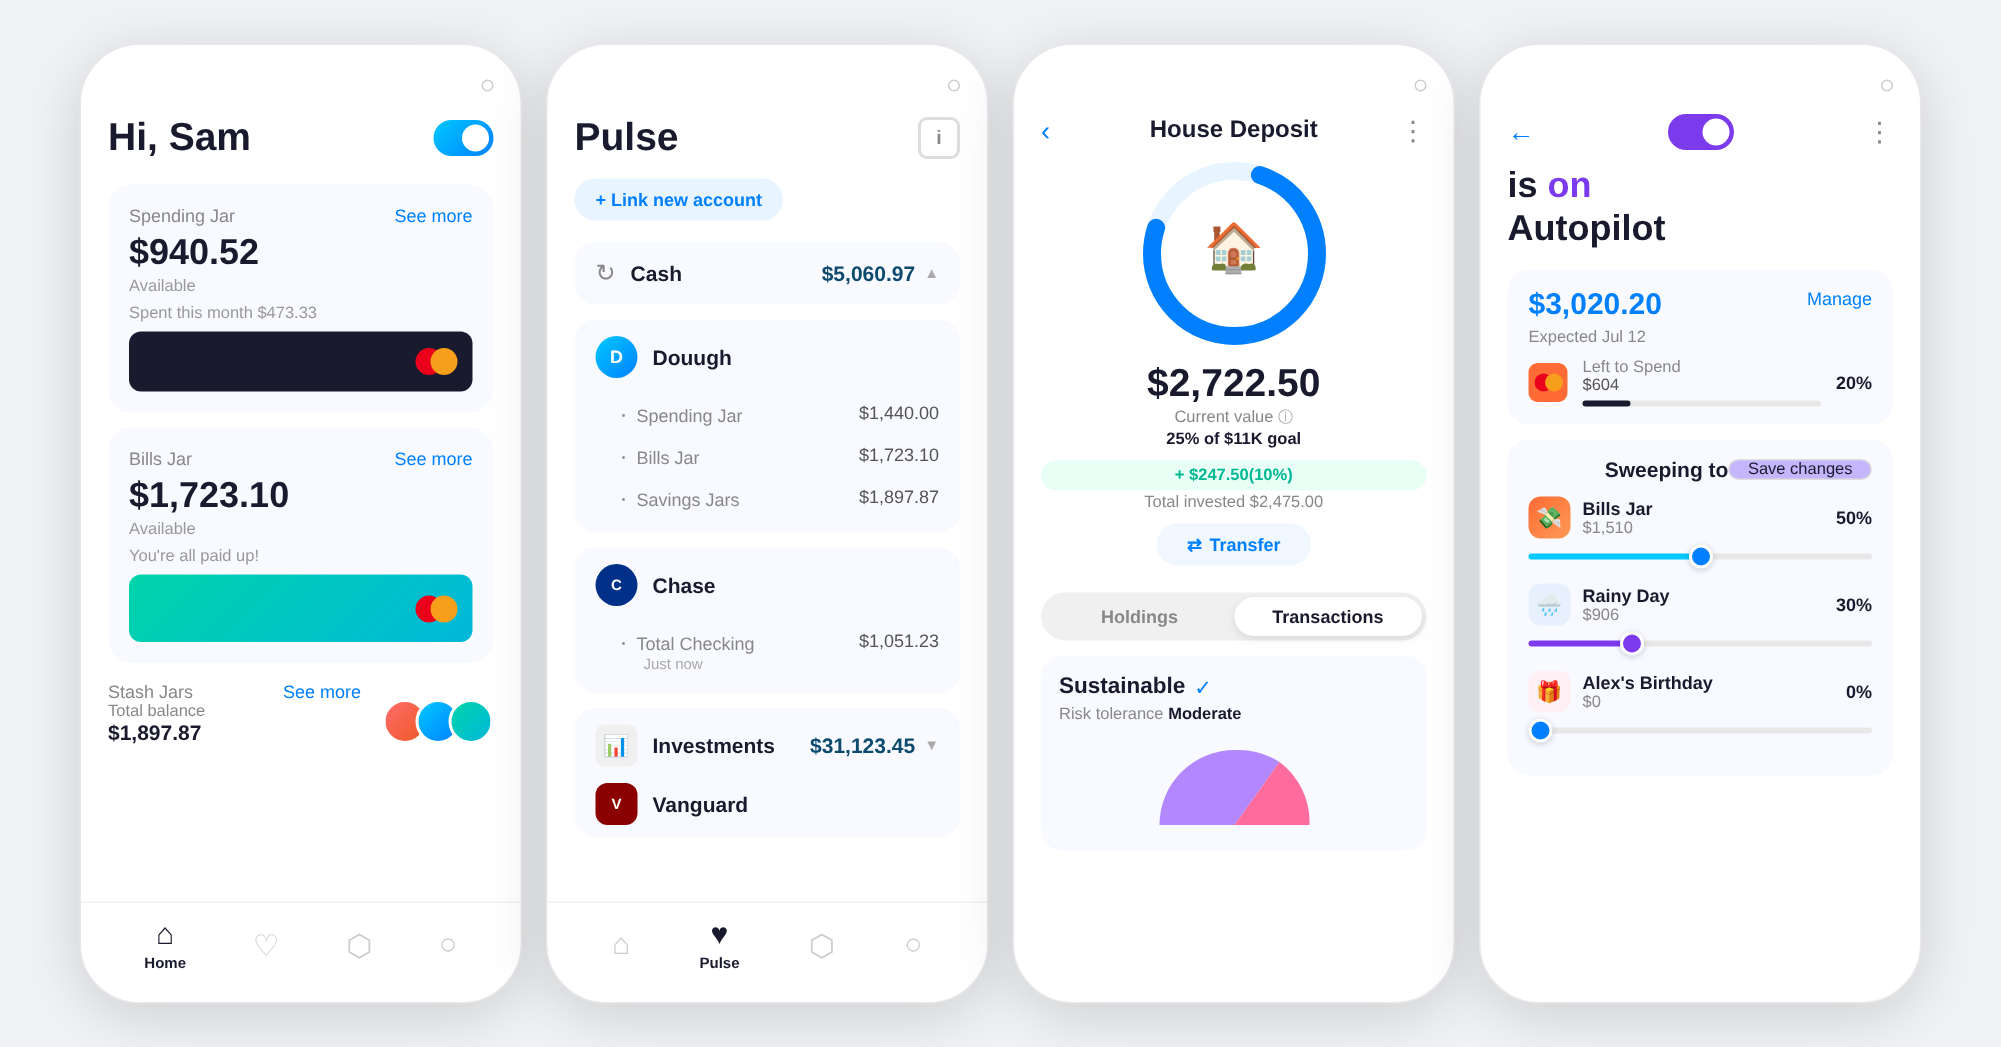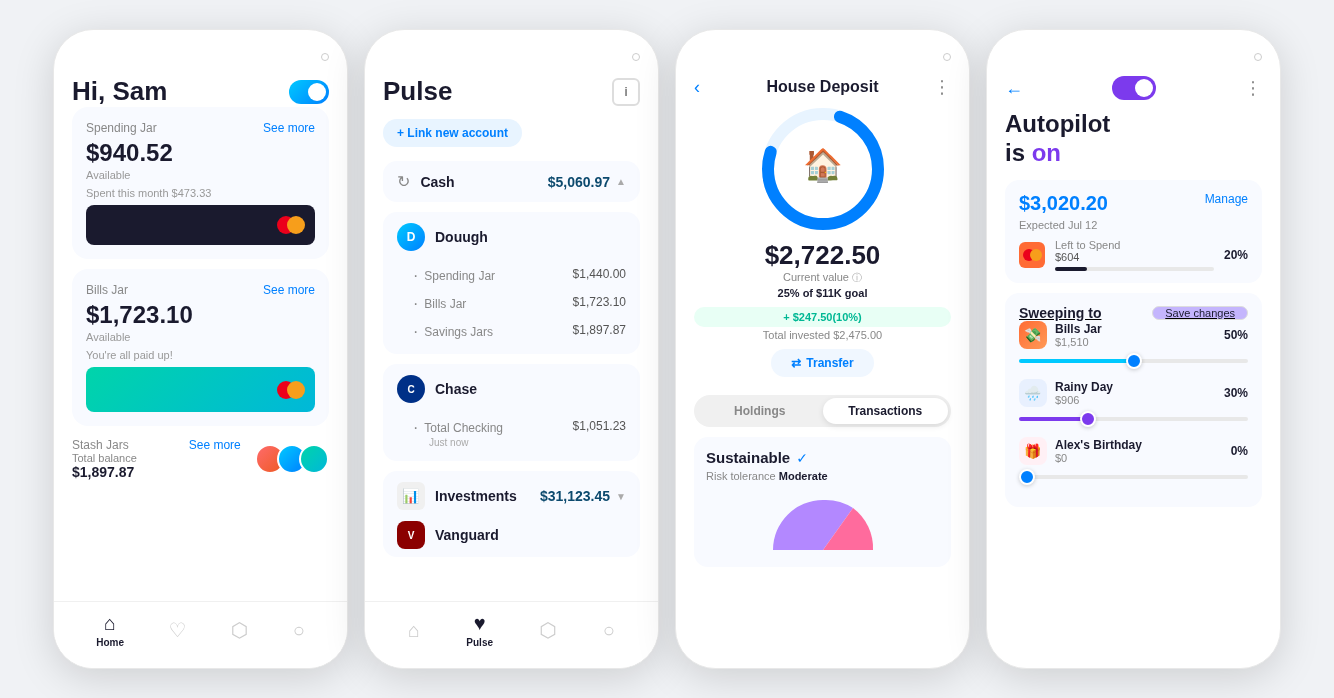"Hi, Sam" .greeting { margin-bottom: none -> 16px }
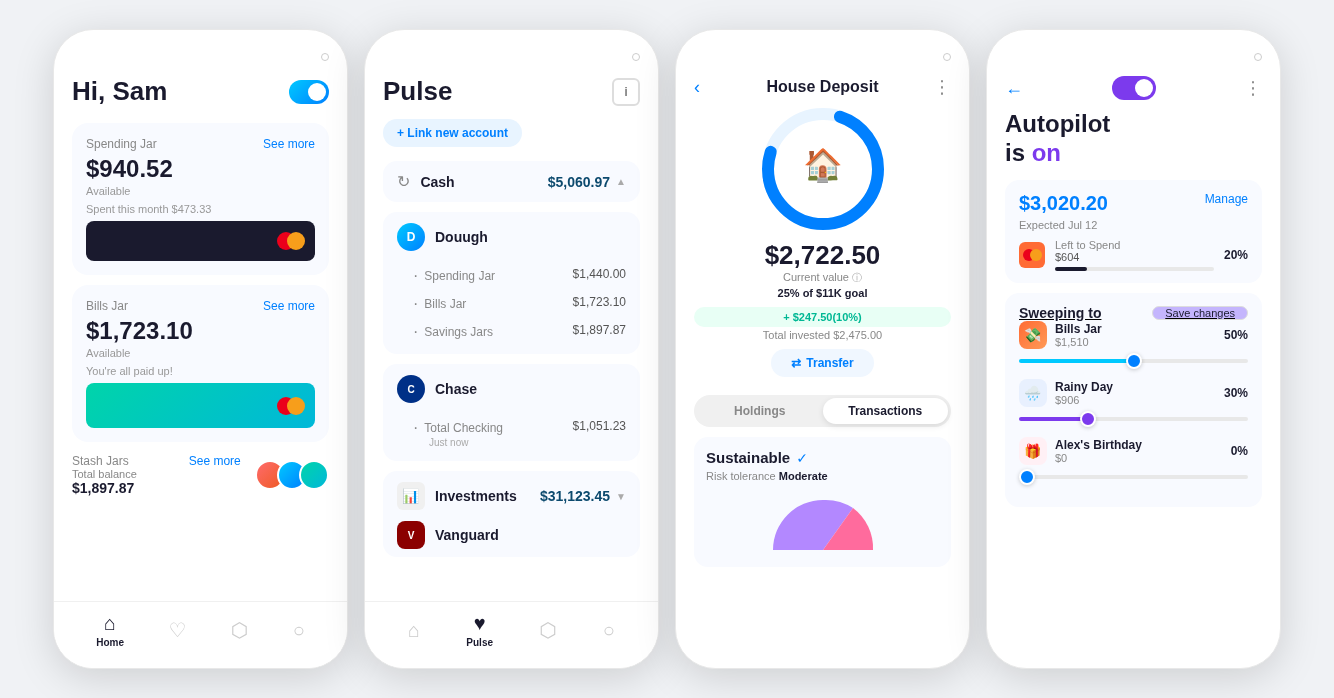"Autopilot" div.autopilot-title { order: before "is on" -> after "is on" }
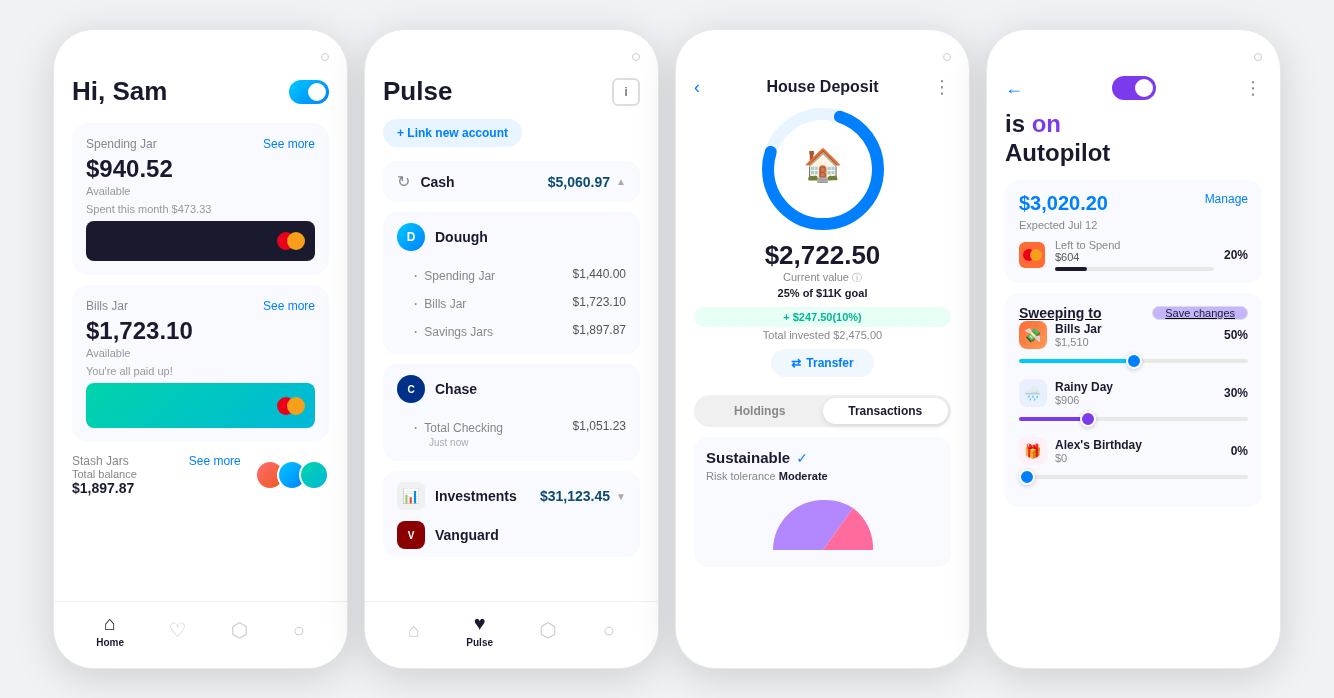"Sweeping to" .sweeping-header { justify-content: space-between -> flex-end; margin-bottom: none -> 10px; text-decoration: underline -> none }
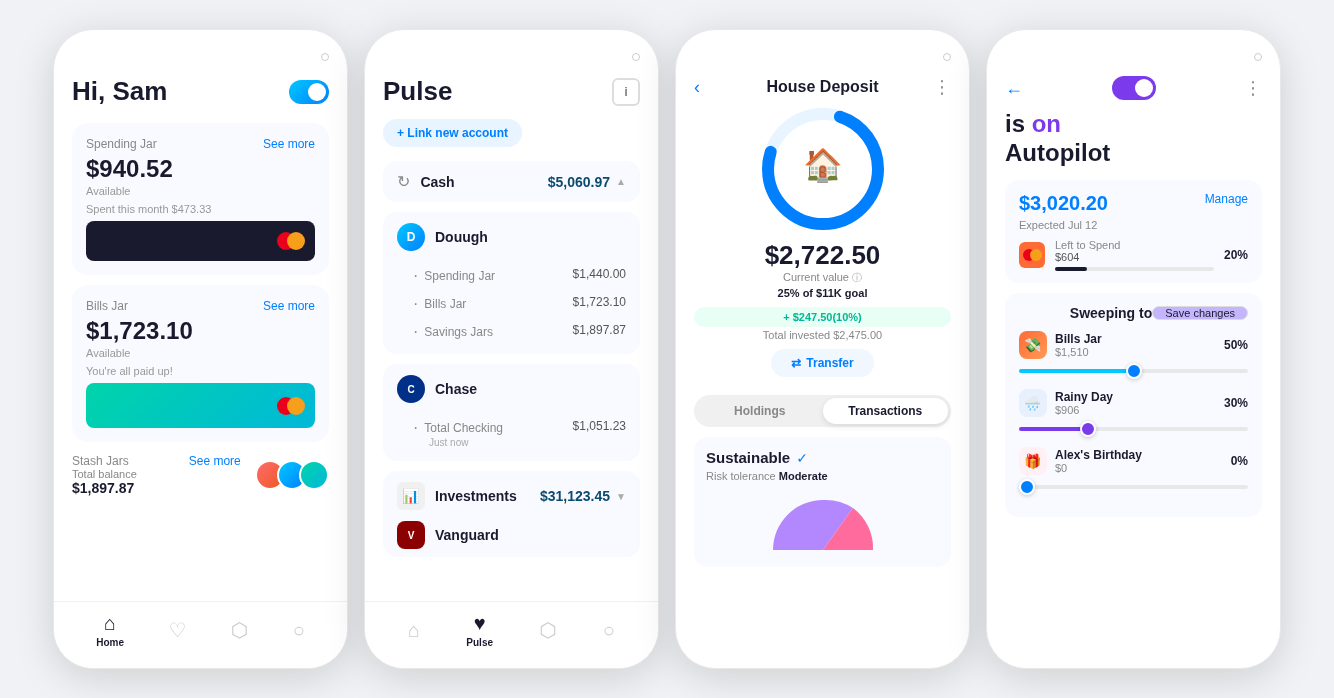"Stash Jars" .stash-section { align-items: center -> flex-end }
